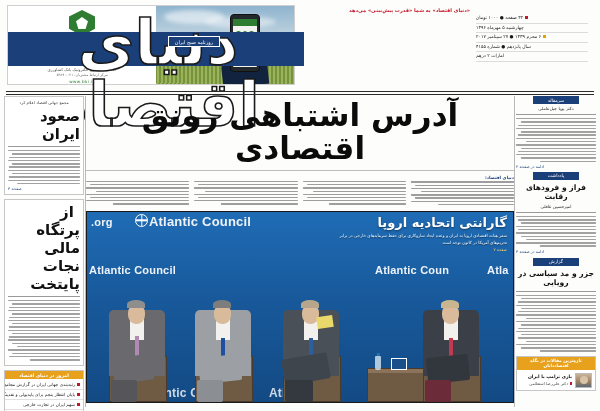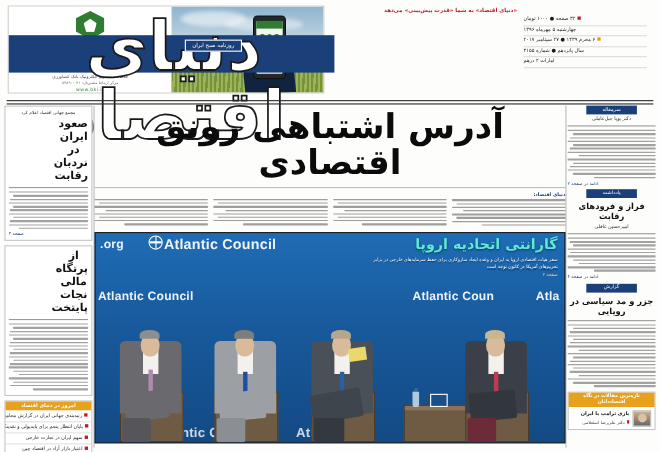"صعود ایران" .lbig { font-size: 10px -> 15px }
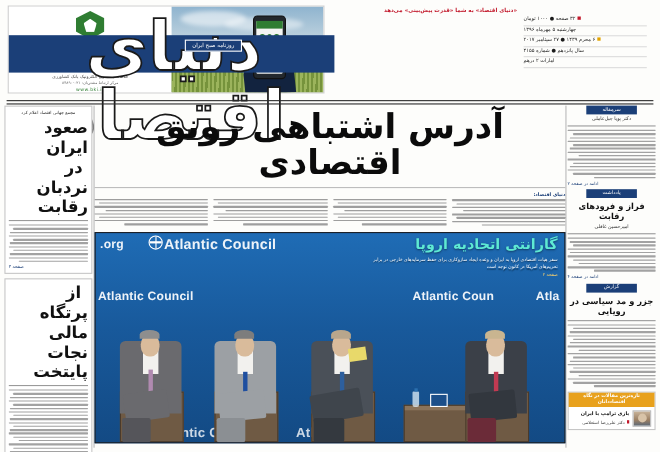"در نردبان رقابت" div.lbig { html: <div>در نردبان رقابت</div> -> none }
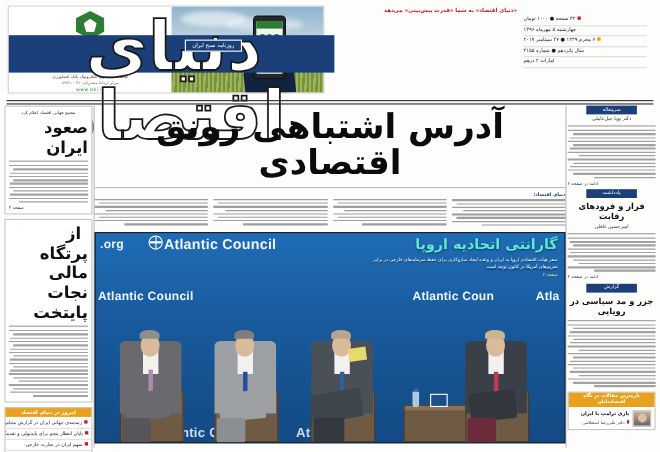"گارانتی اتحادیه اروپا" .overlay-fa .o1 { color: #5eead4 -> #ffffff }
